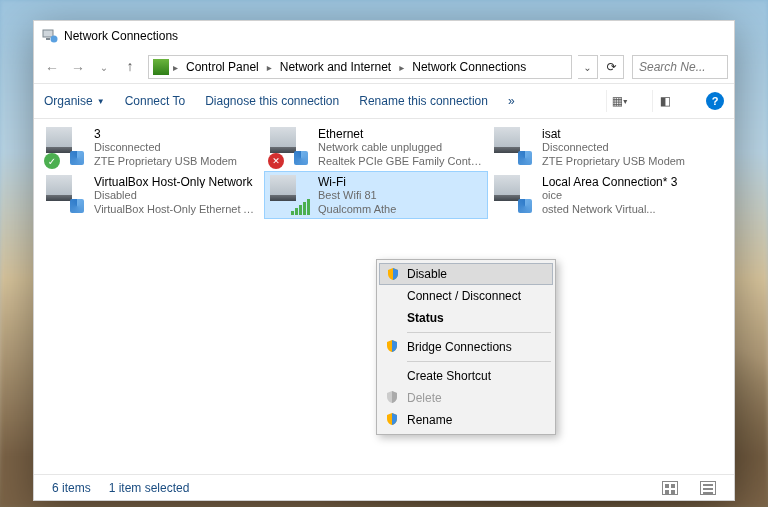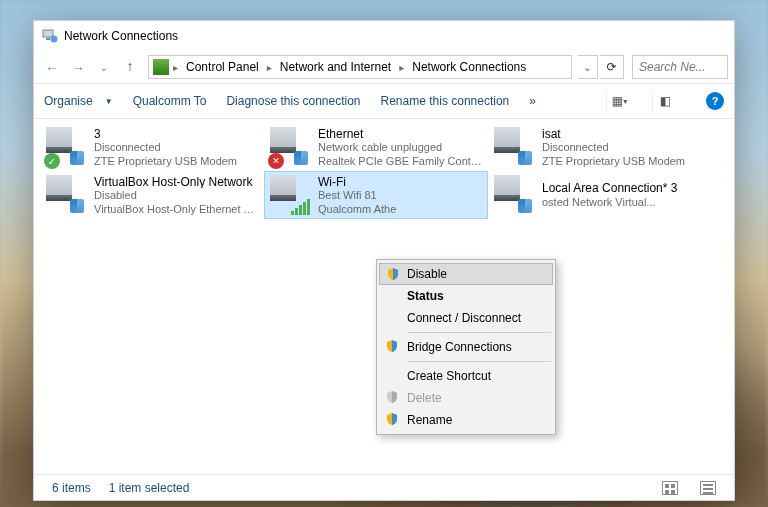"Organise" .cmdbar .cmd { gap: 12px -> 4px }
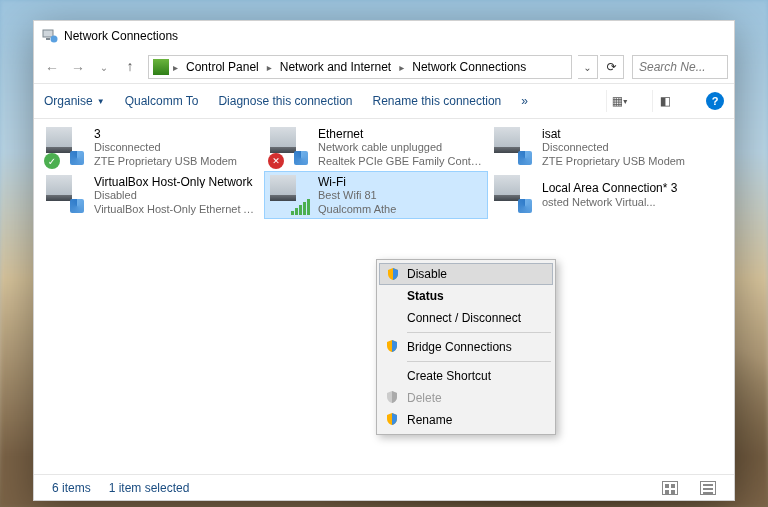"Qualcomm To" div.cmd { text: Qualcomm -> Connect }
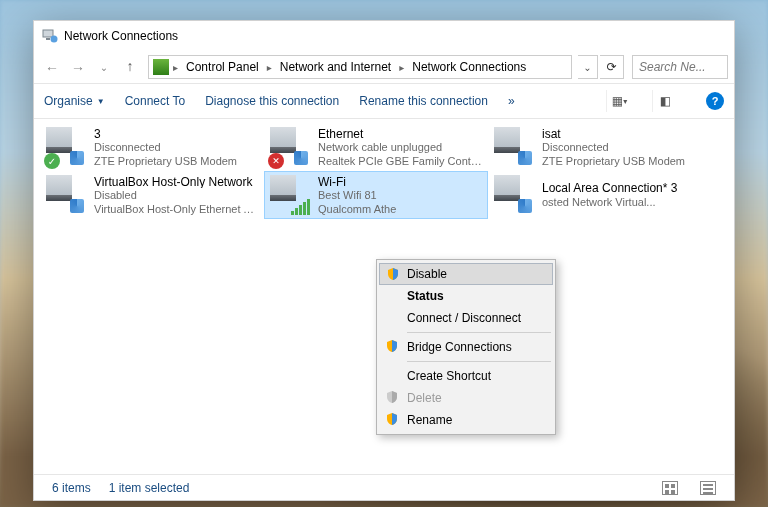"oice" div.l2 { html: none -> <div>oice</div> }
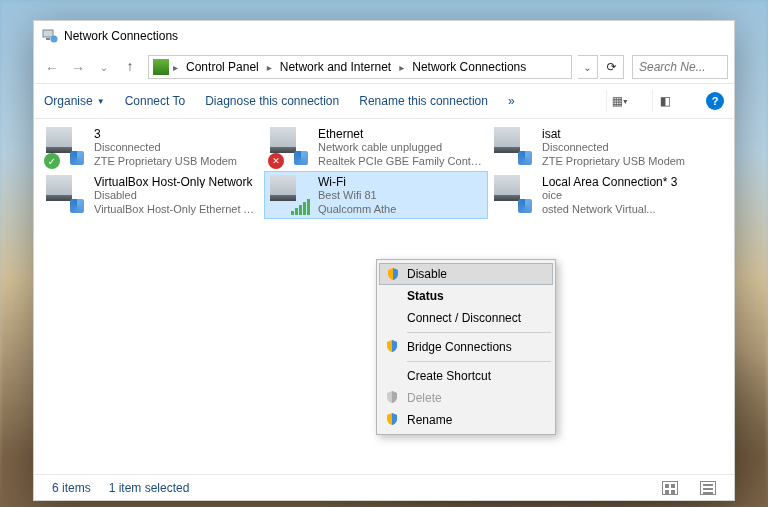"Status" div.mitem { order: before "Connect / Disconnect" -> after "Connect / Disconnect" }
